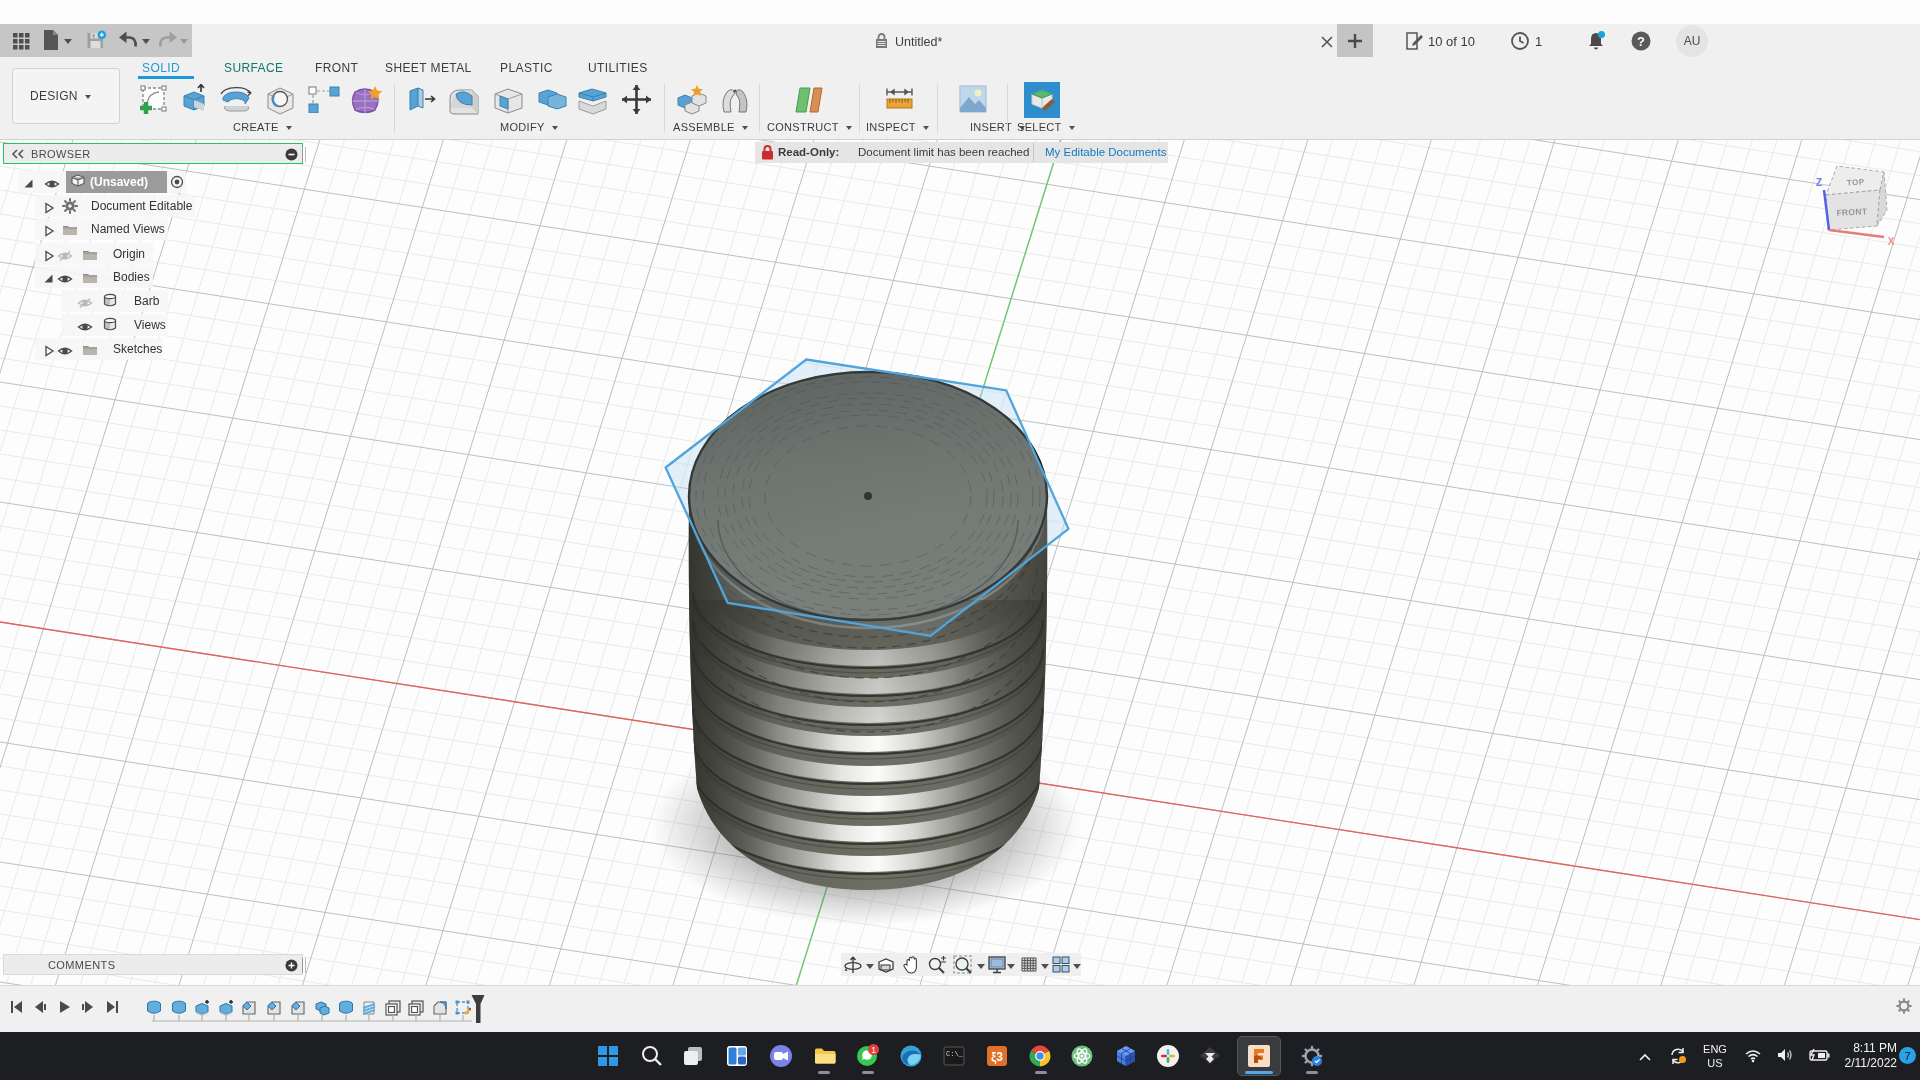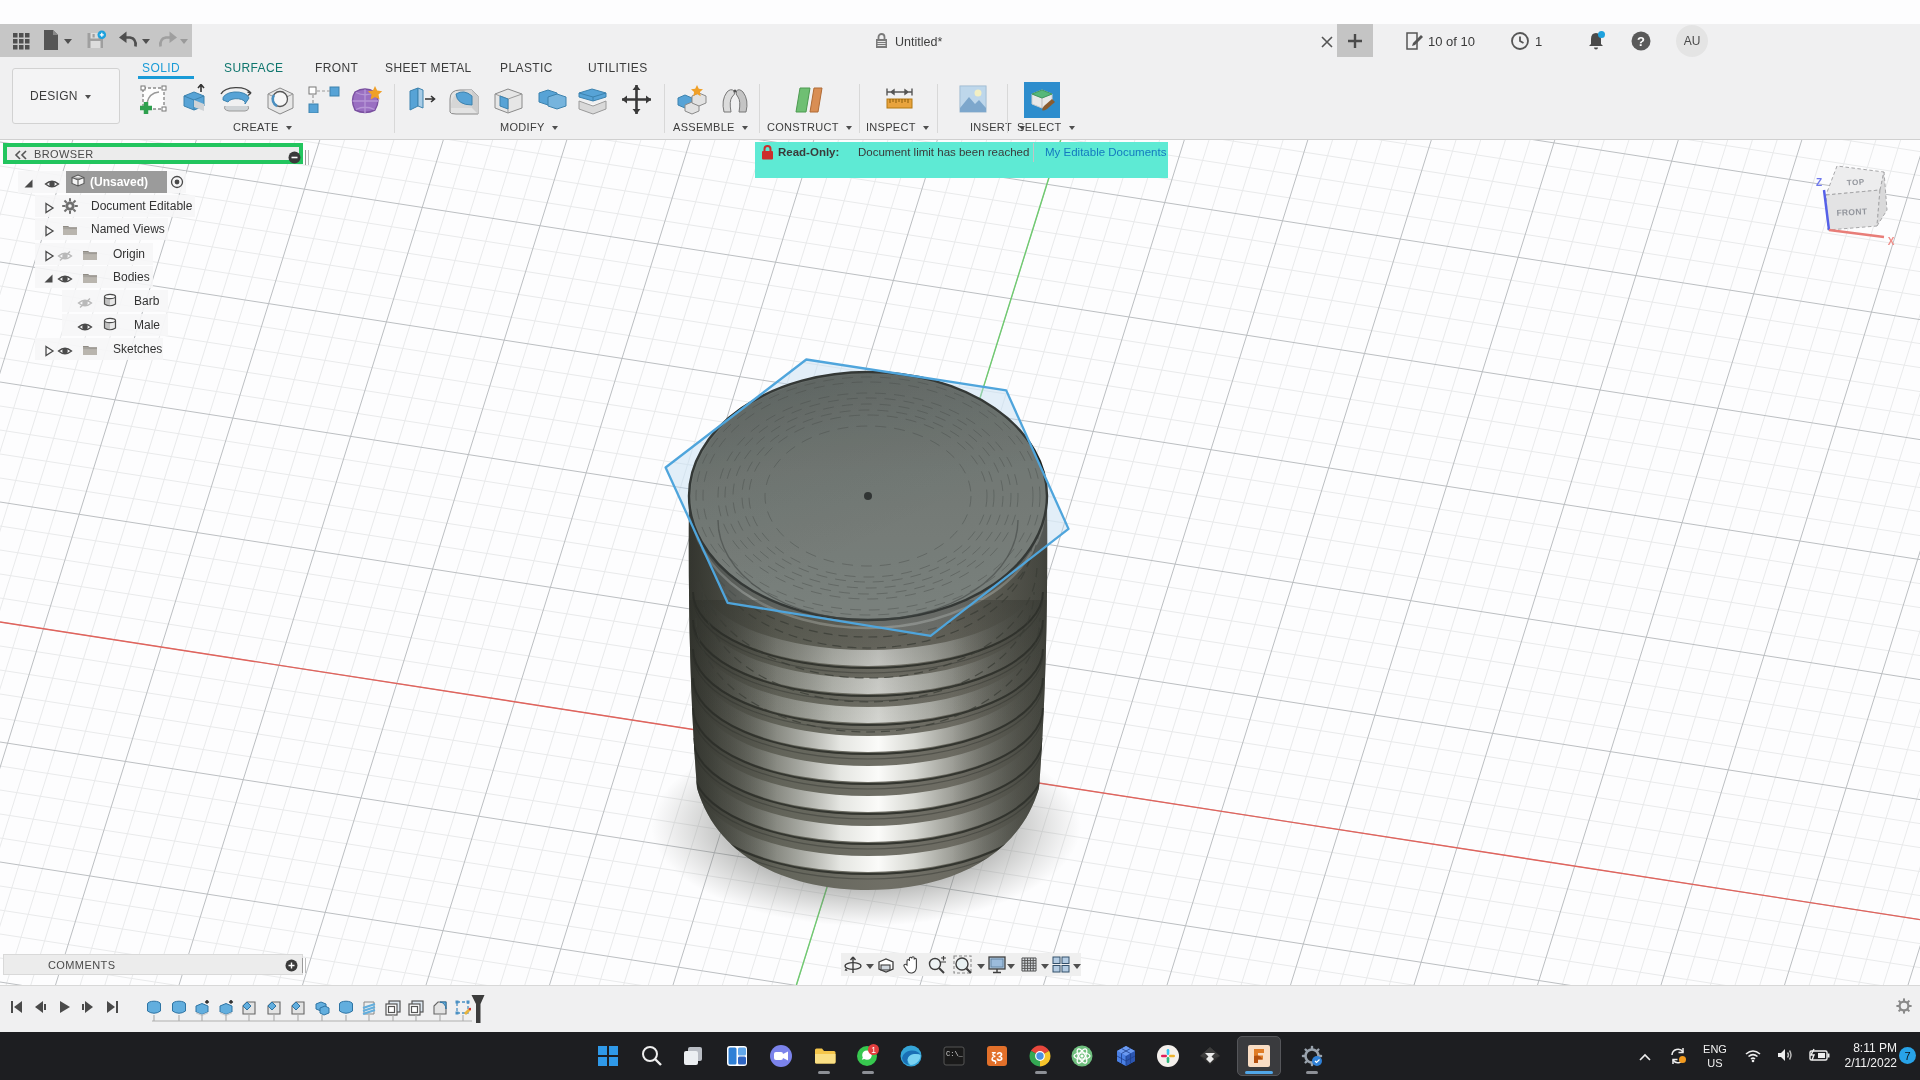"BROWSER" div { align-items: flex-end -> center; border: 4px solid #22c55e -> 1px solid #22c55e }
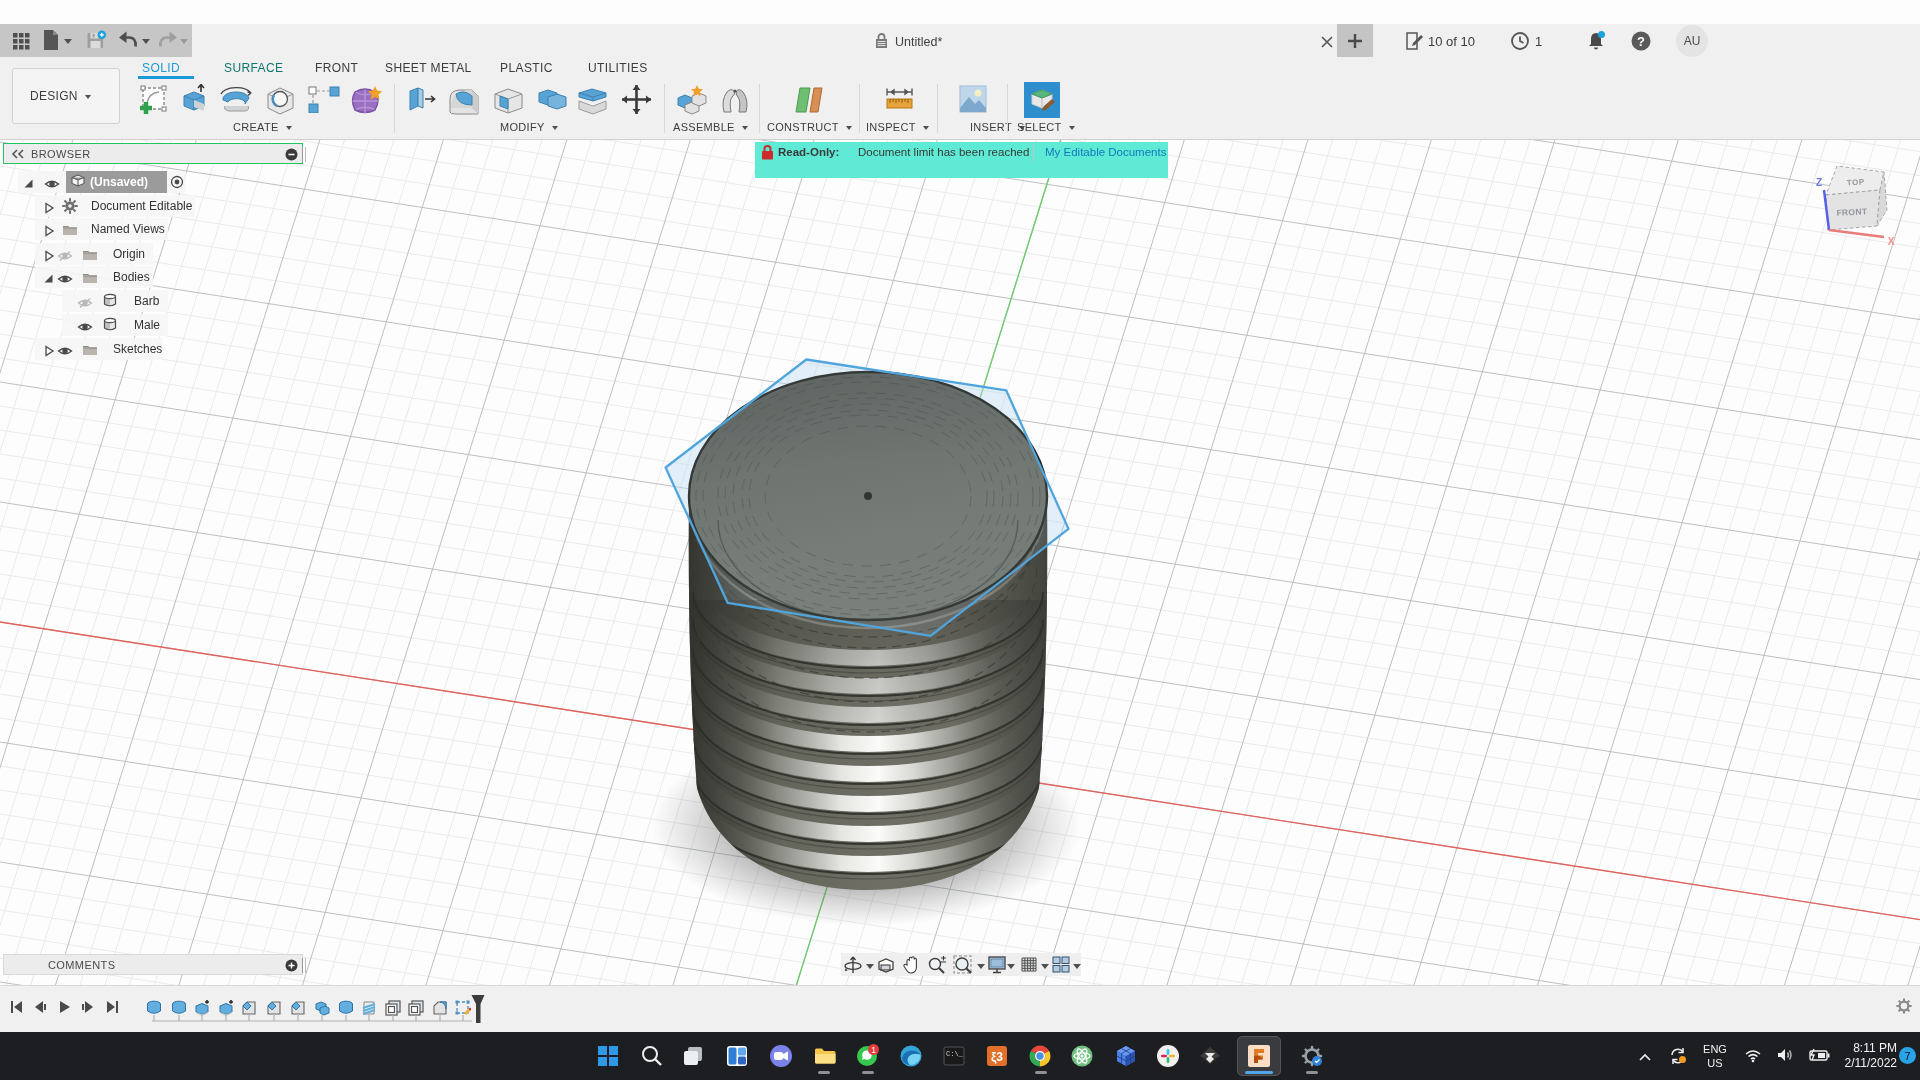"Read-Only:" div { background: #5eead4 -> #e5e5e5; height: 36px -> 21px }
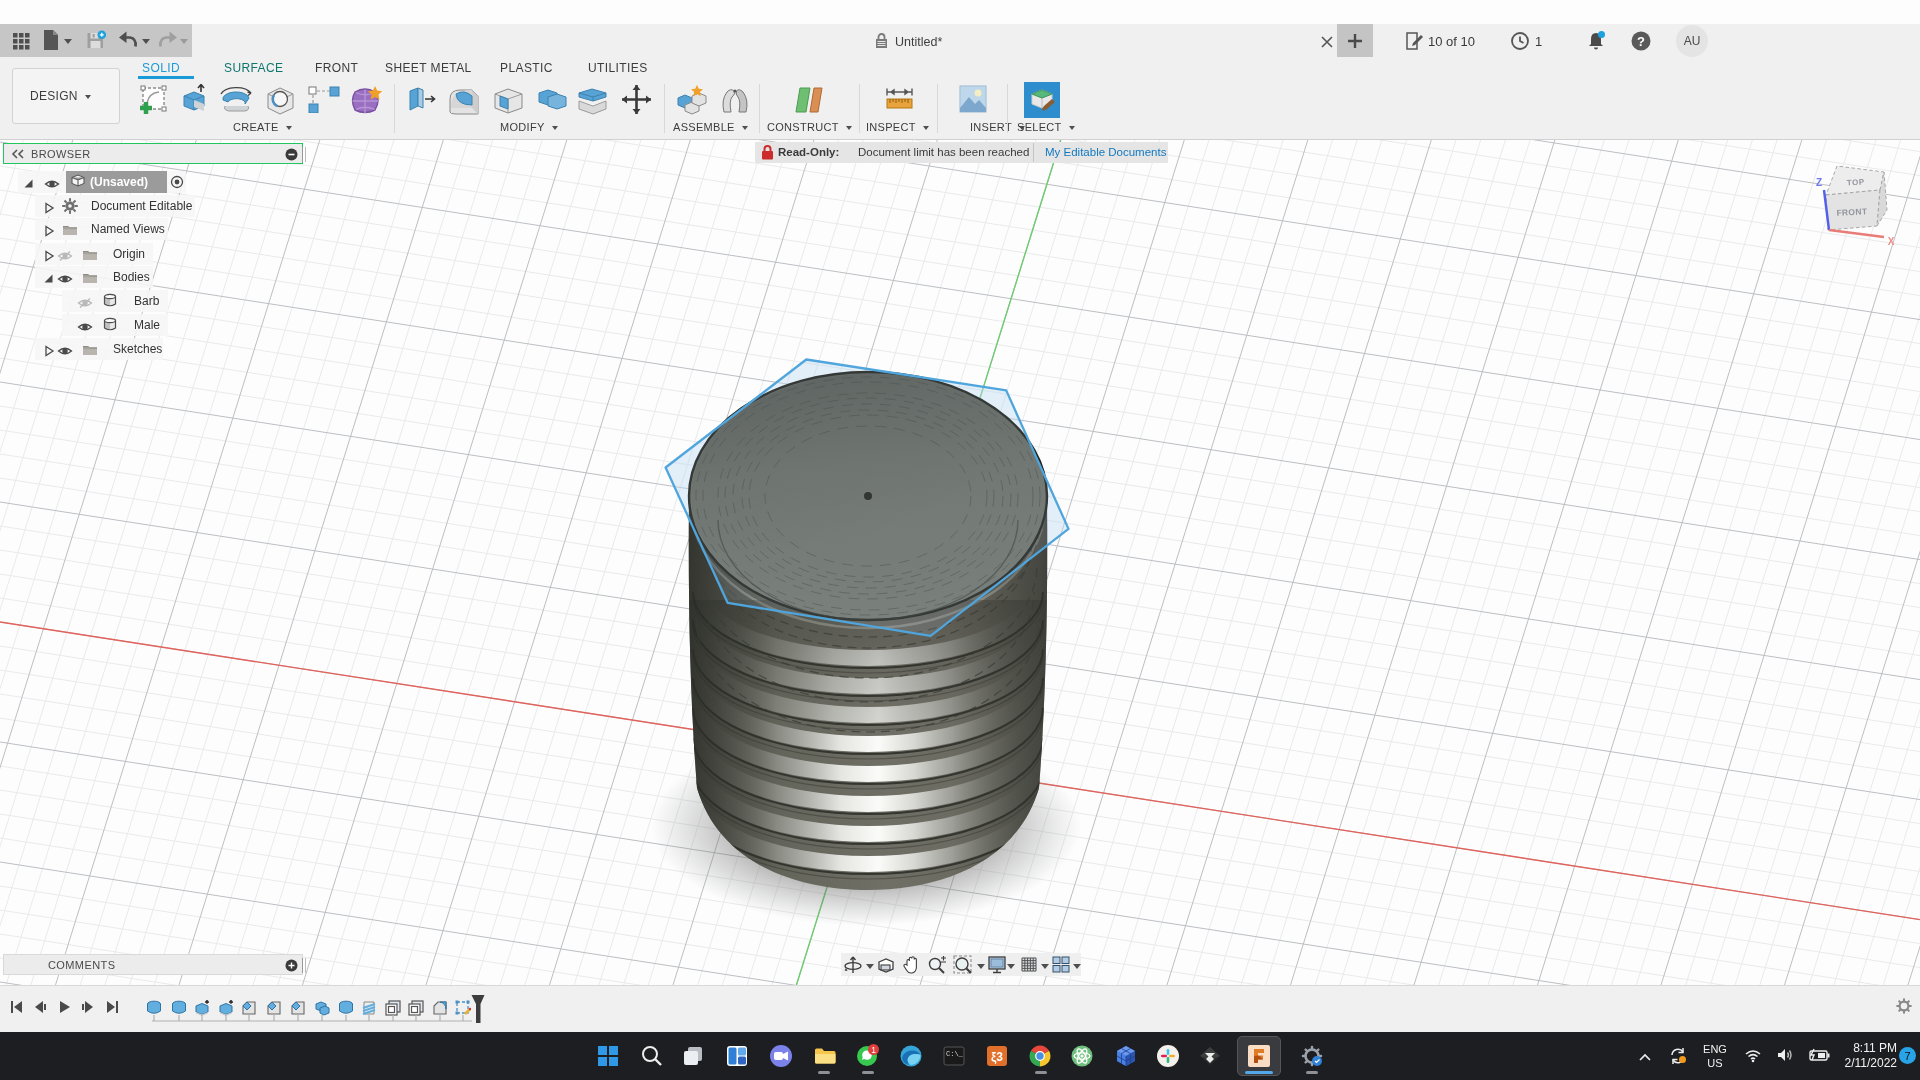"Male" span.bt { text: Male -> Views }
